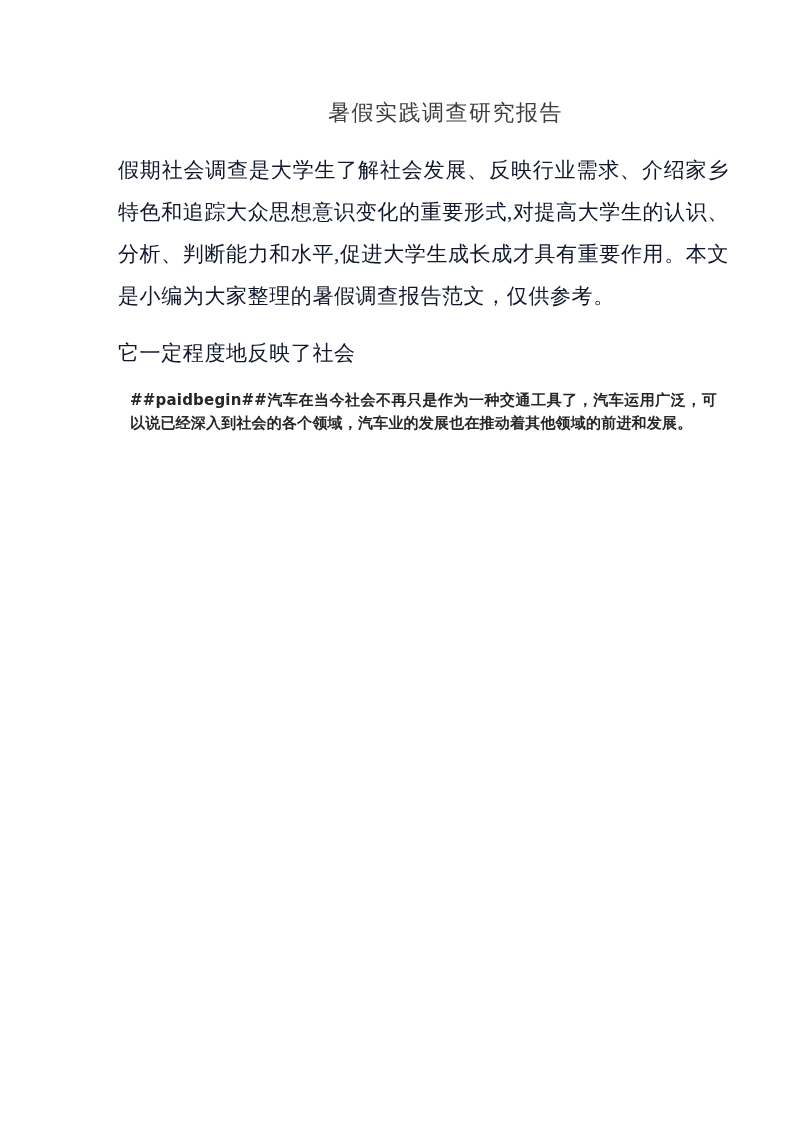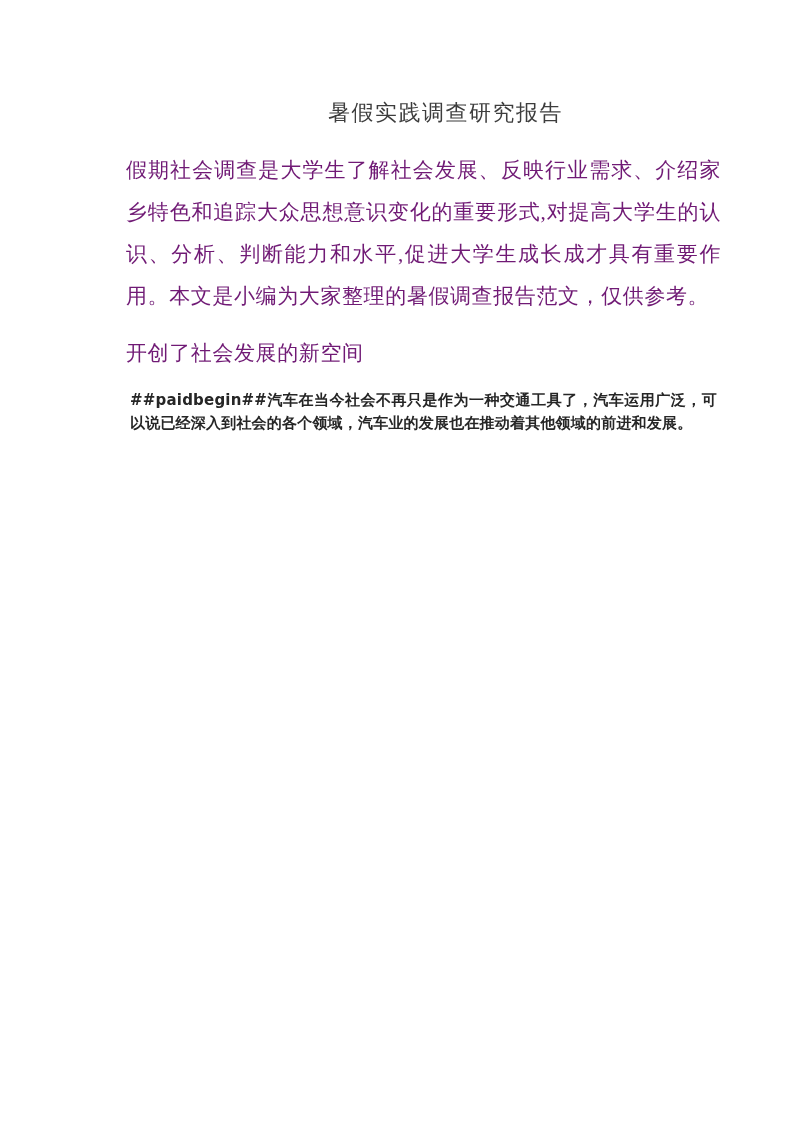"假期社会调查是大学生了解社会发展、反映行业需求、介绍家乡特色和追踪大众思想意识变" p.body-para { color: #701a75 -> #0f172a; margin: 15px 8px -> 15px 0 }
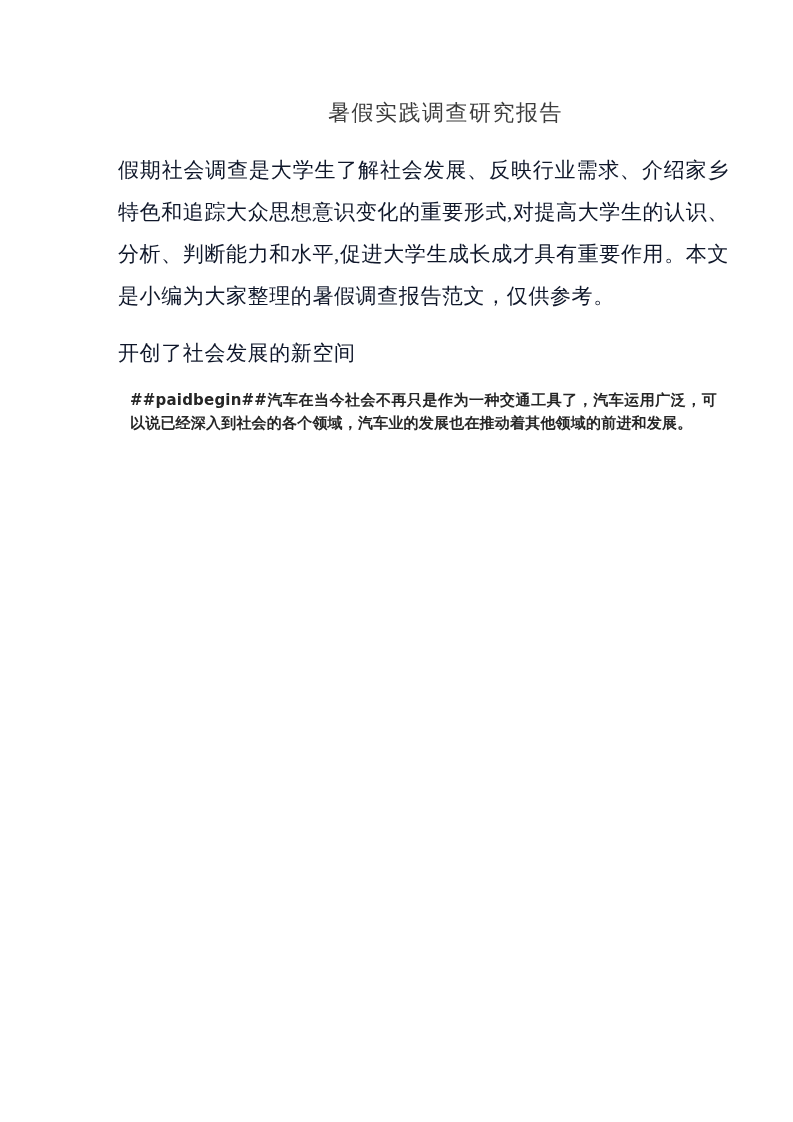"开创了社会发展的新空间" p.body-para { text: 开创了社会发展的新空间 -> 它一定程度地反映了社会 }
